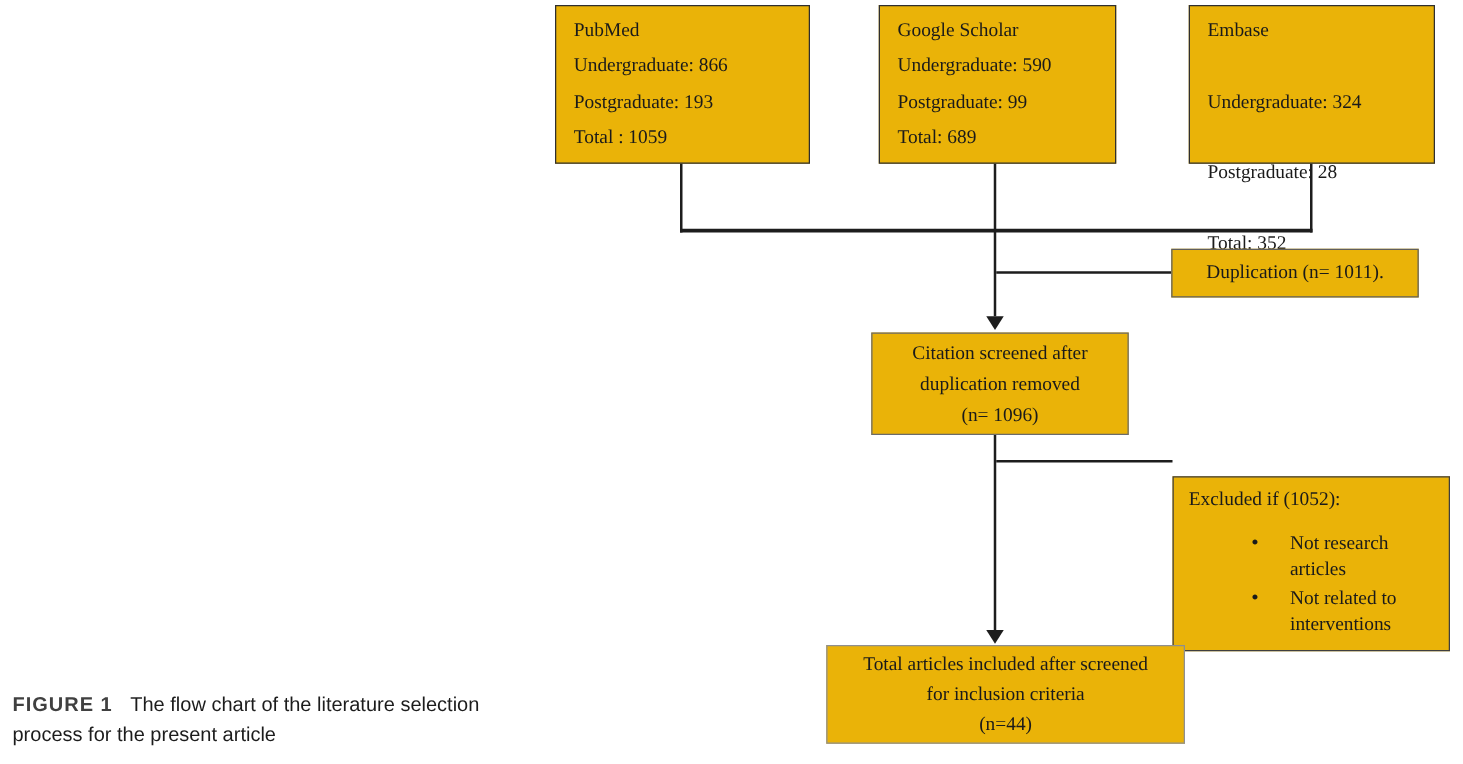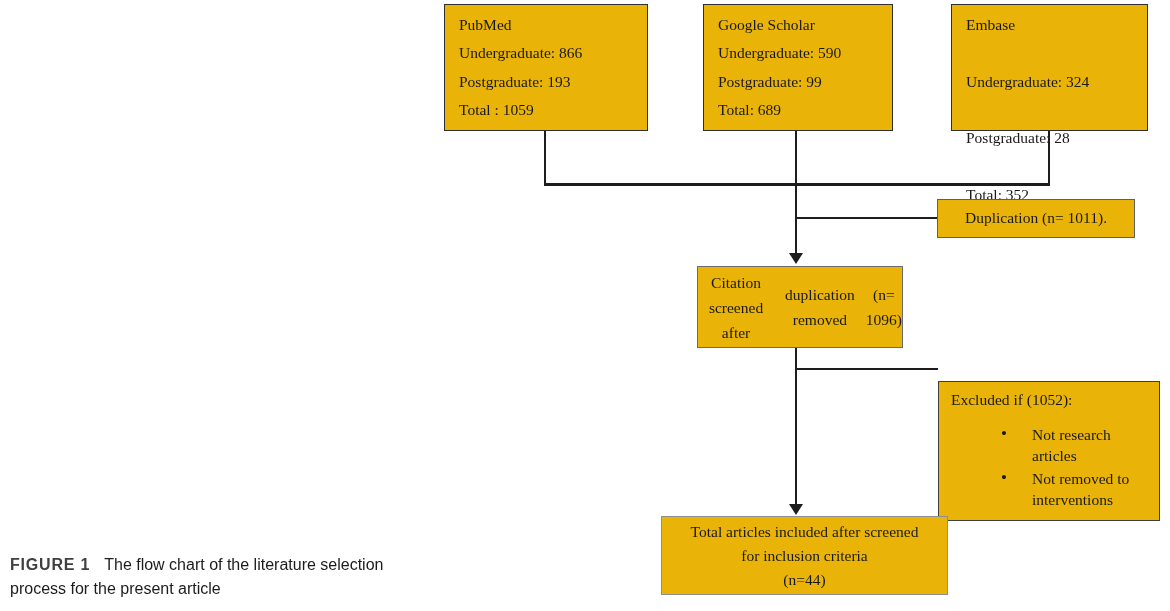"Citation screened after" #box-citation { flex-direction: row -> column; gap: 11px -> none }
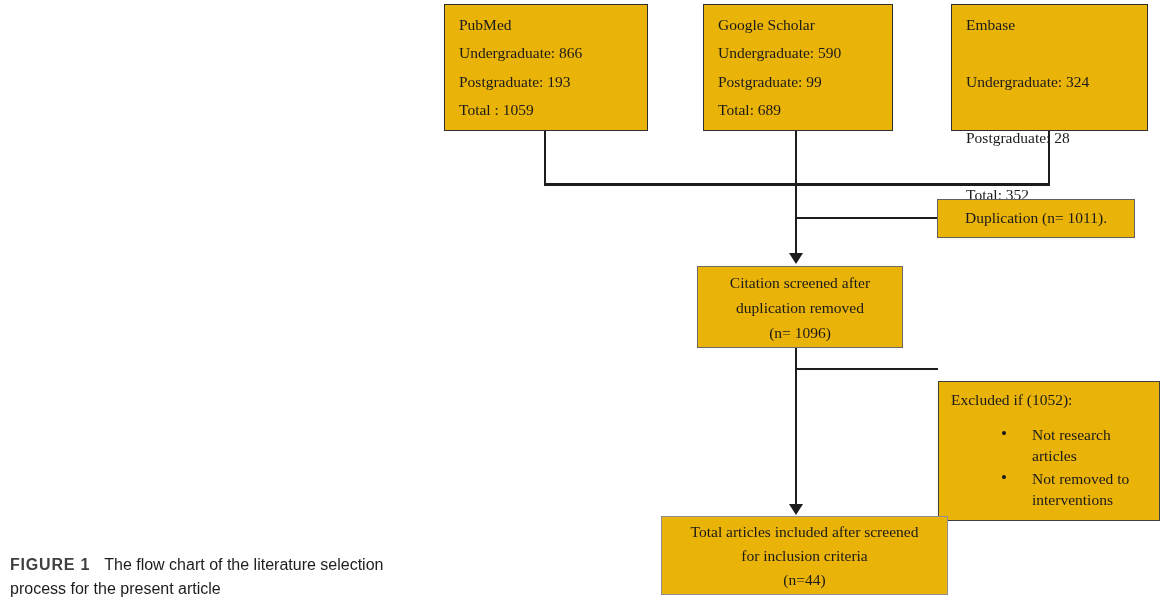"Not removed to interventions" li.excluded-item { text: removed -> related }
